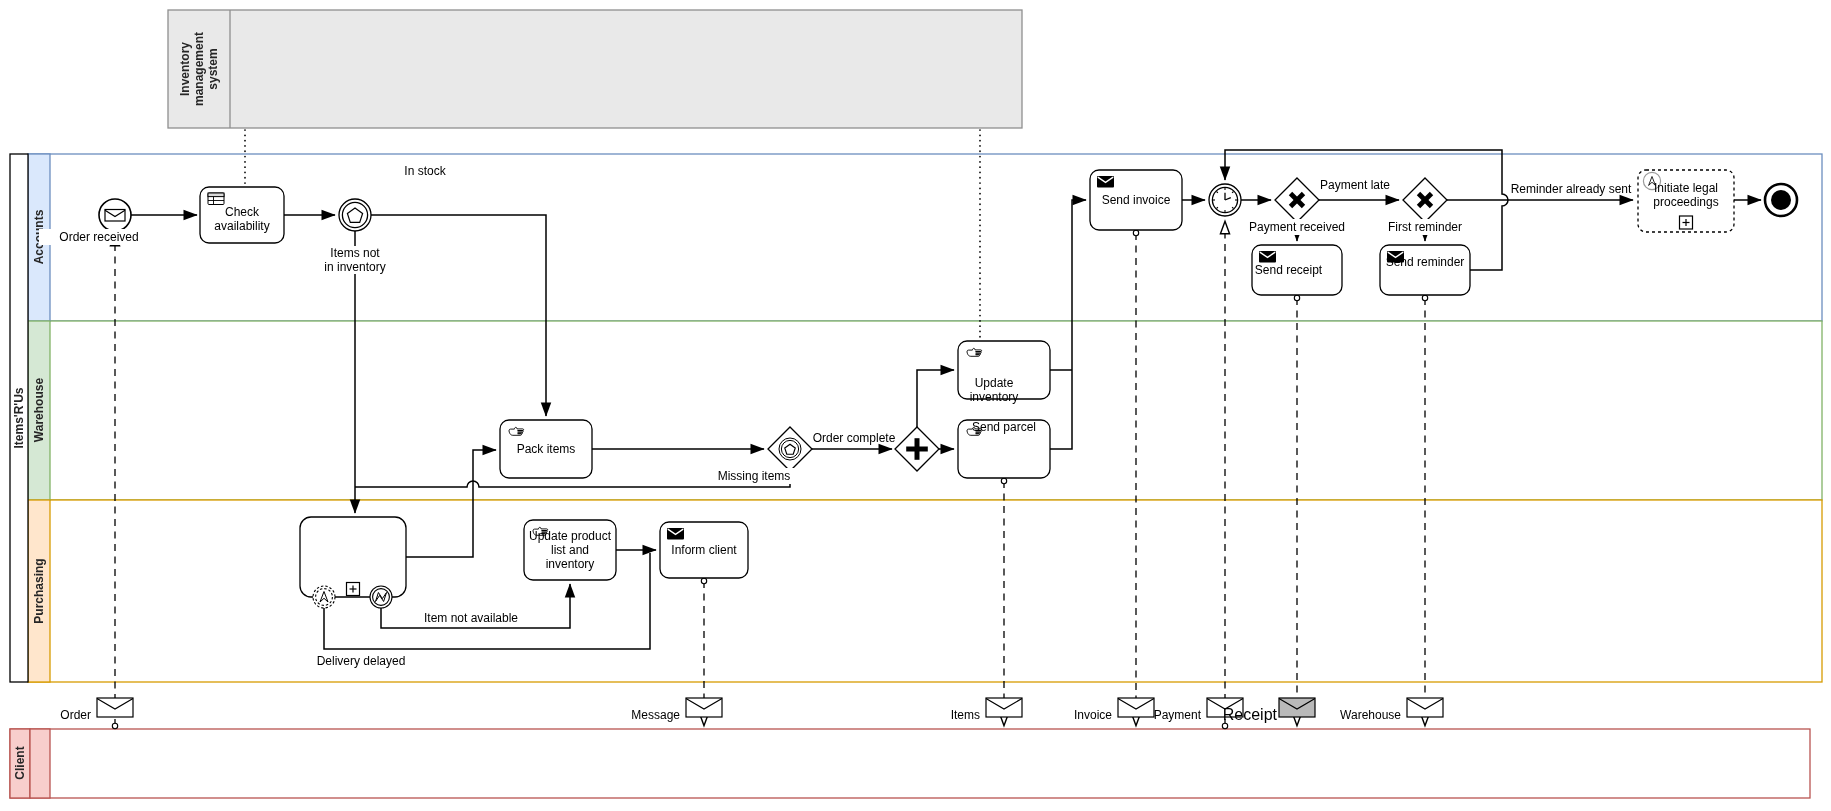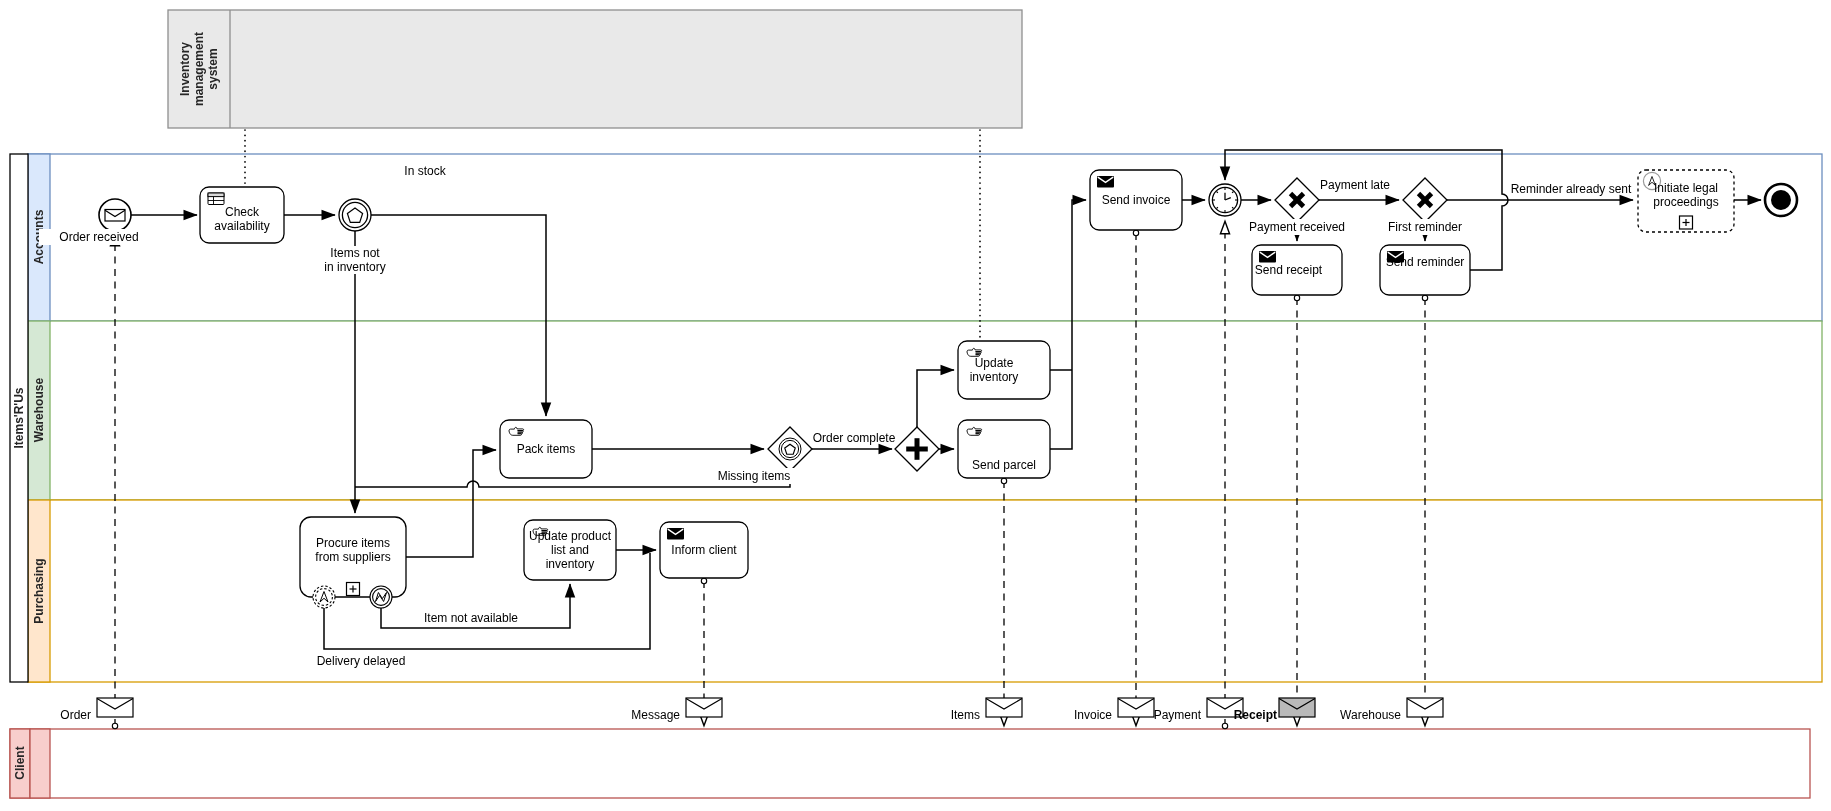"Update inventory" div.lbl { top: 341px -> 361px }
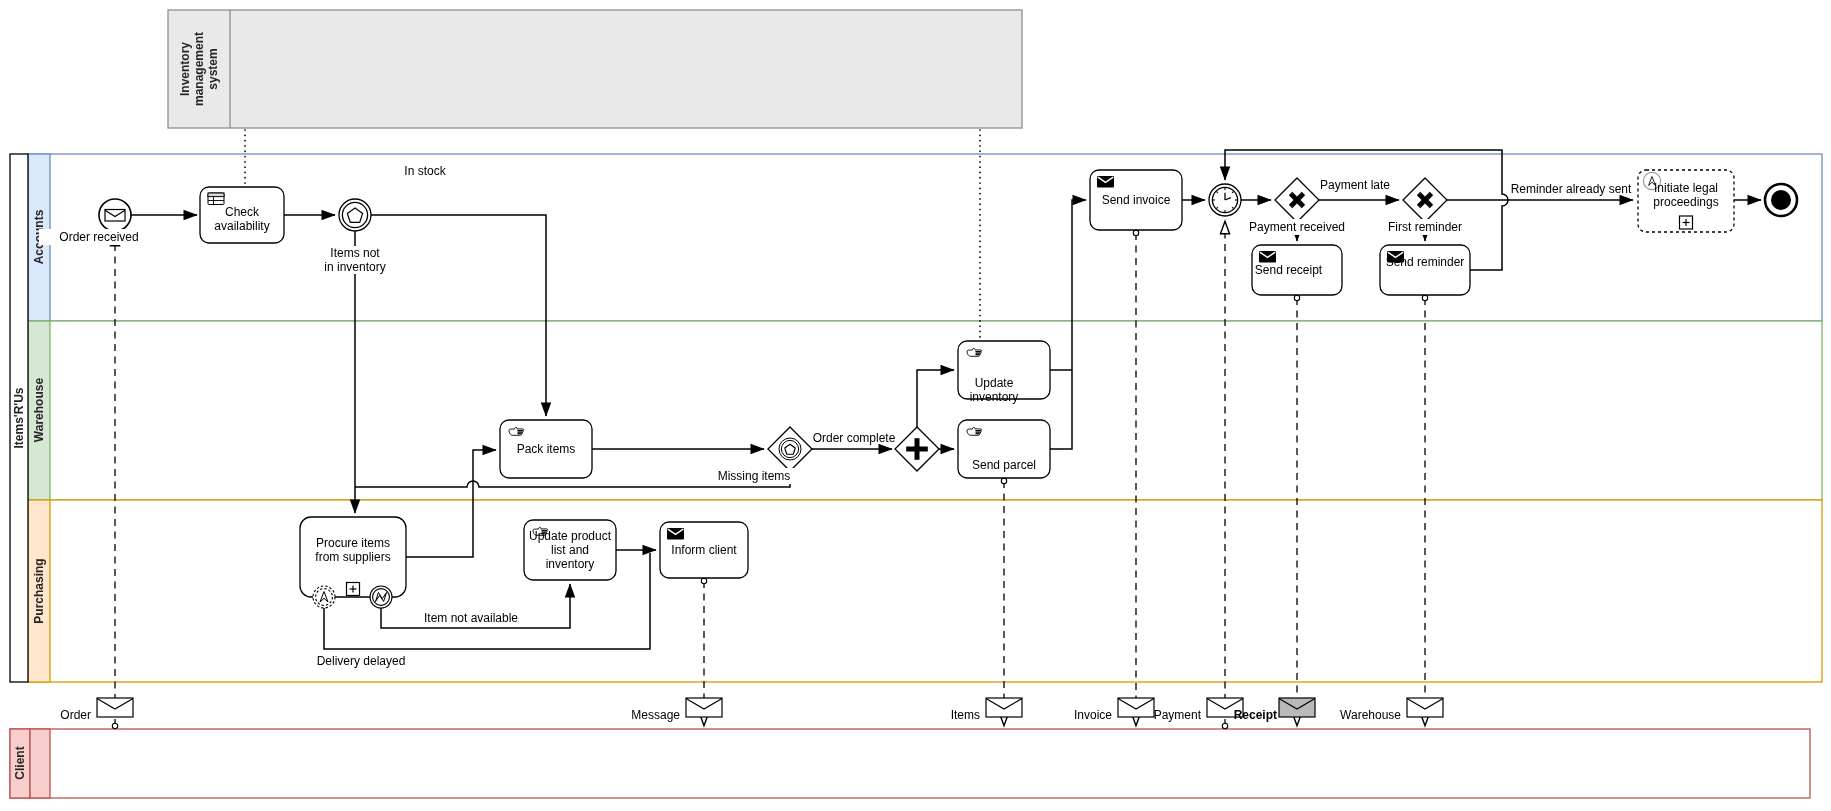"Send parcel" div.lbl { top: 436px -> 398px }
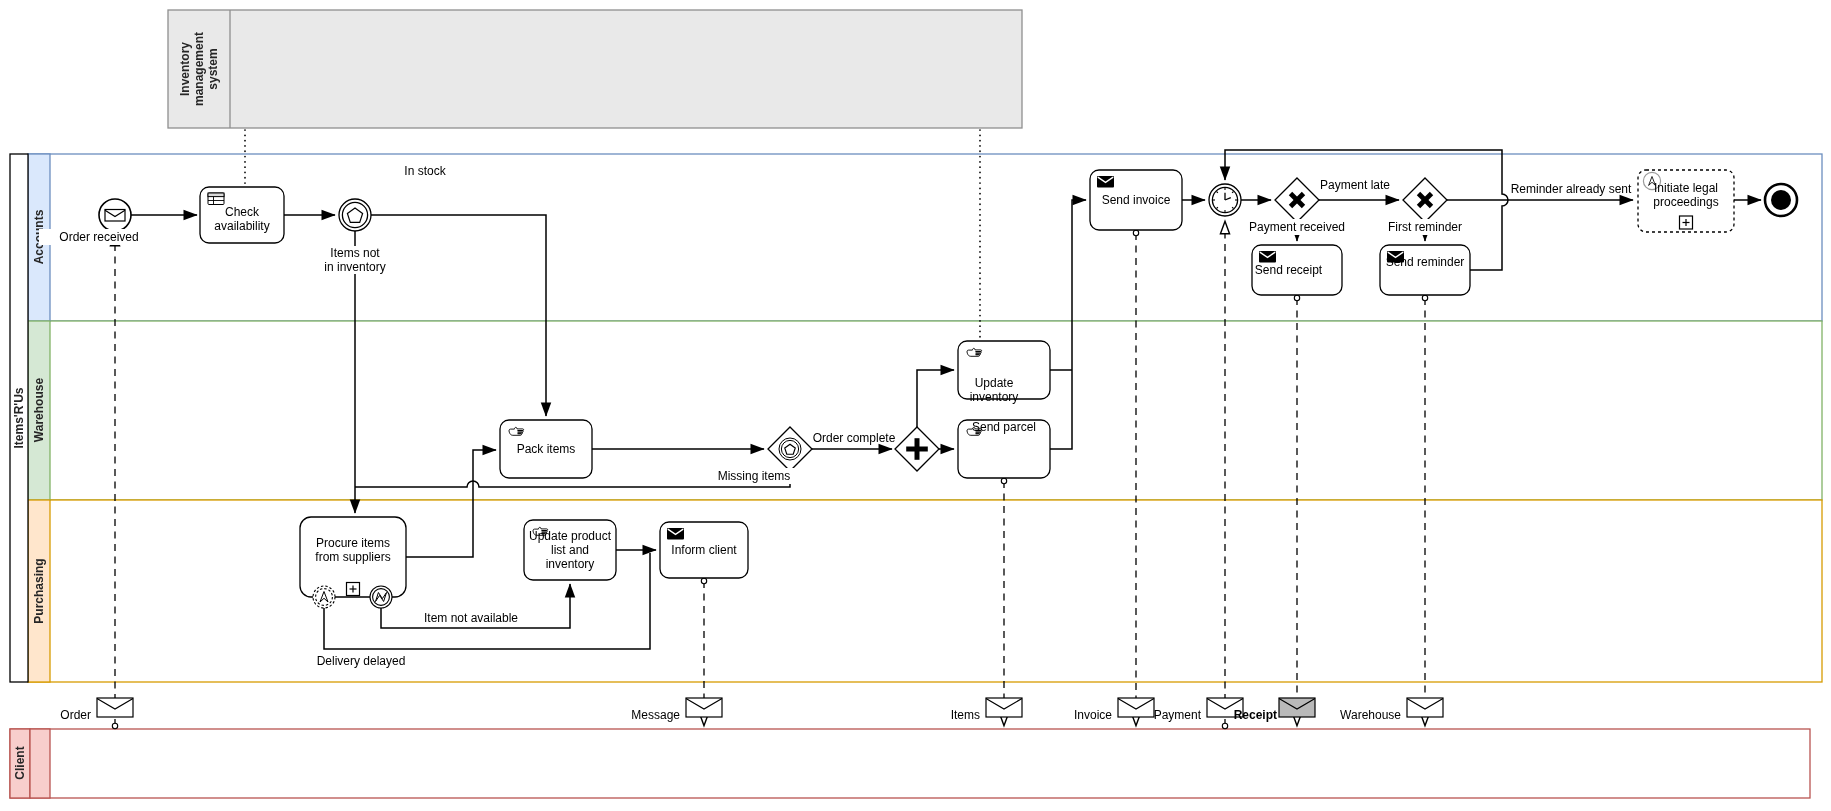"Procure items from suppliers" div.lbl { html: <div>Procure items from suppliers</div> -> none }
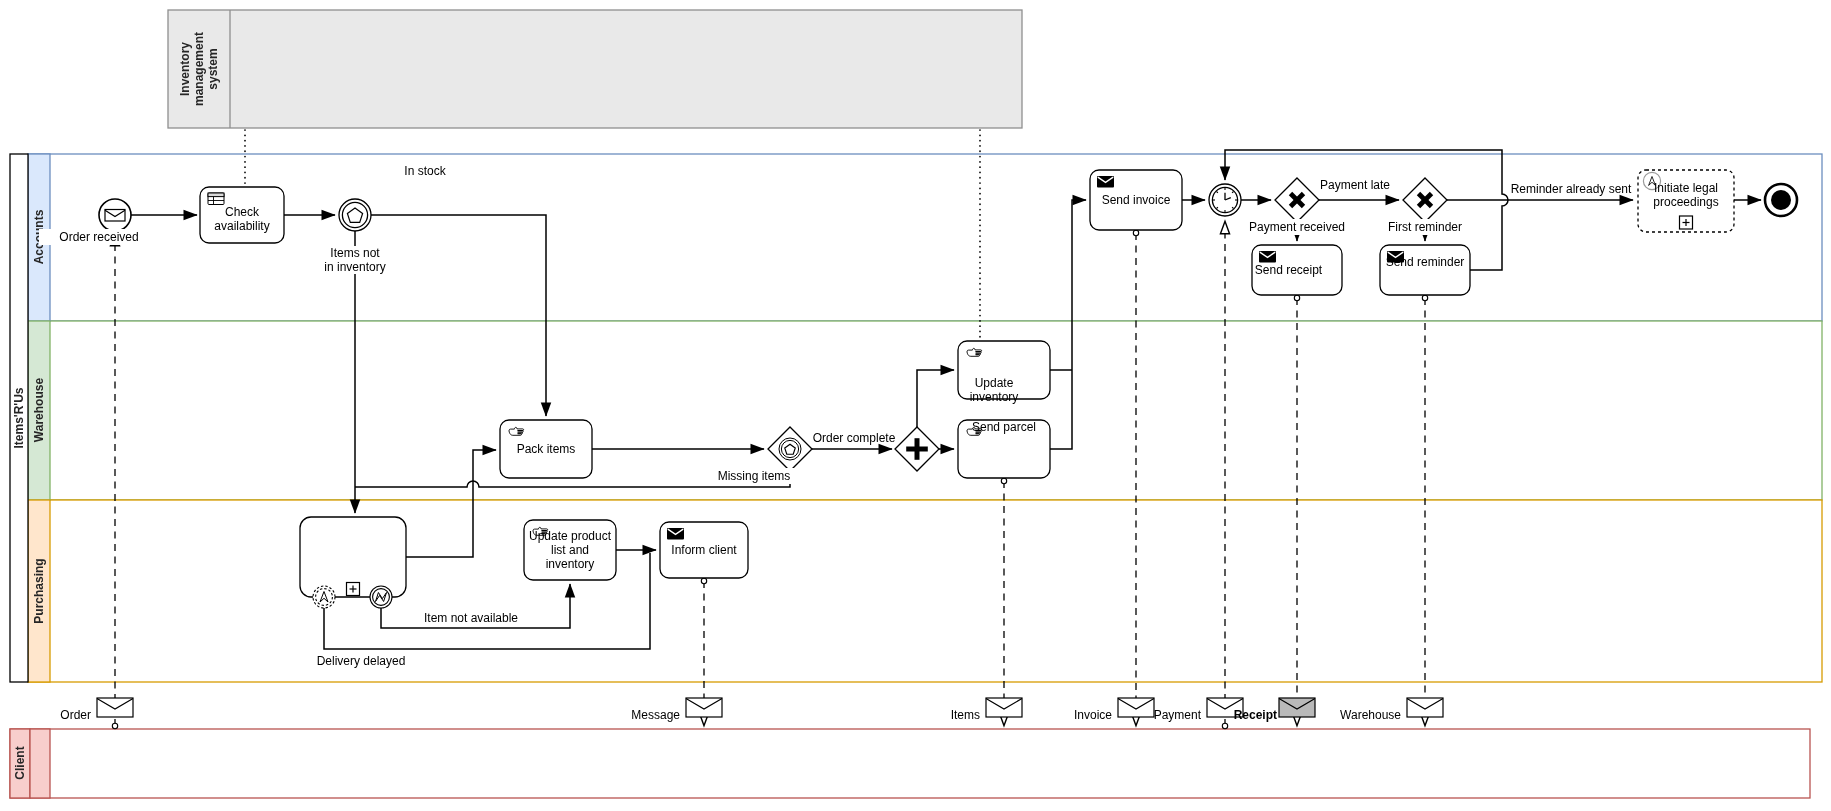"Receipt" div.lbl { font-size: 12px -> 16px; font-weight: bold -> none }
